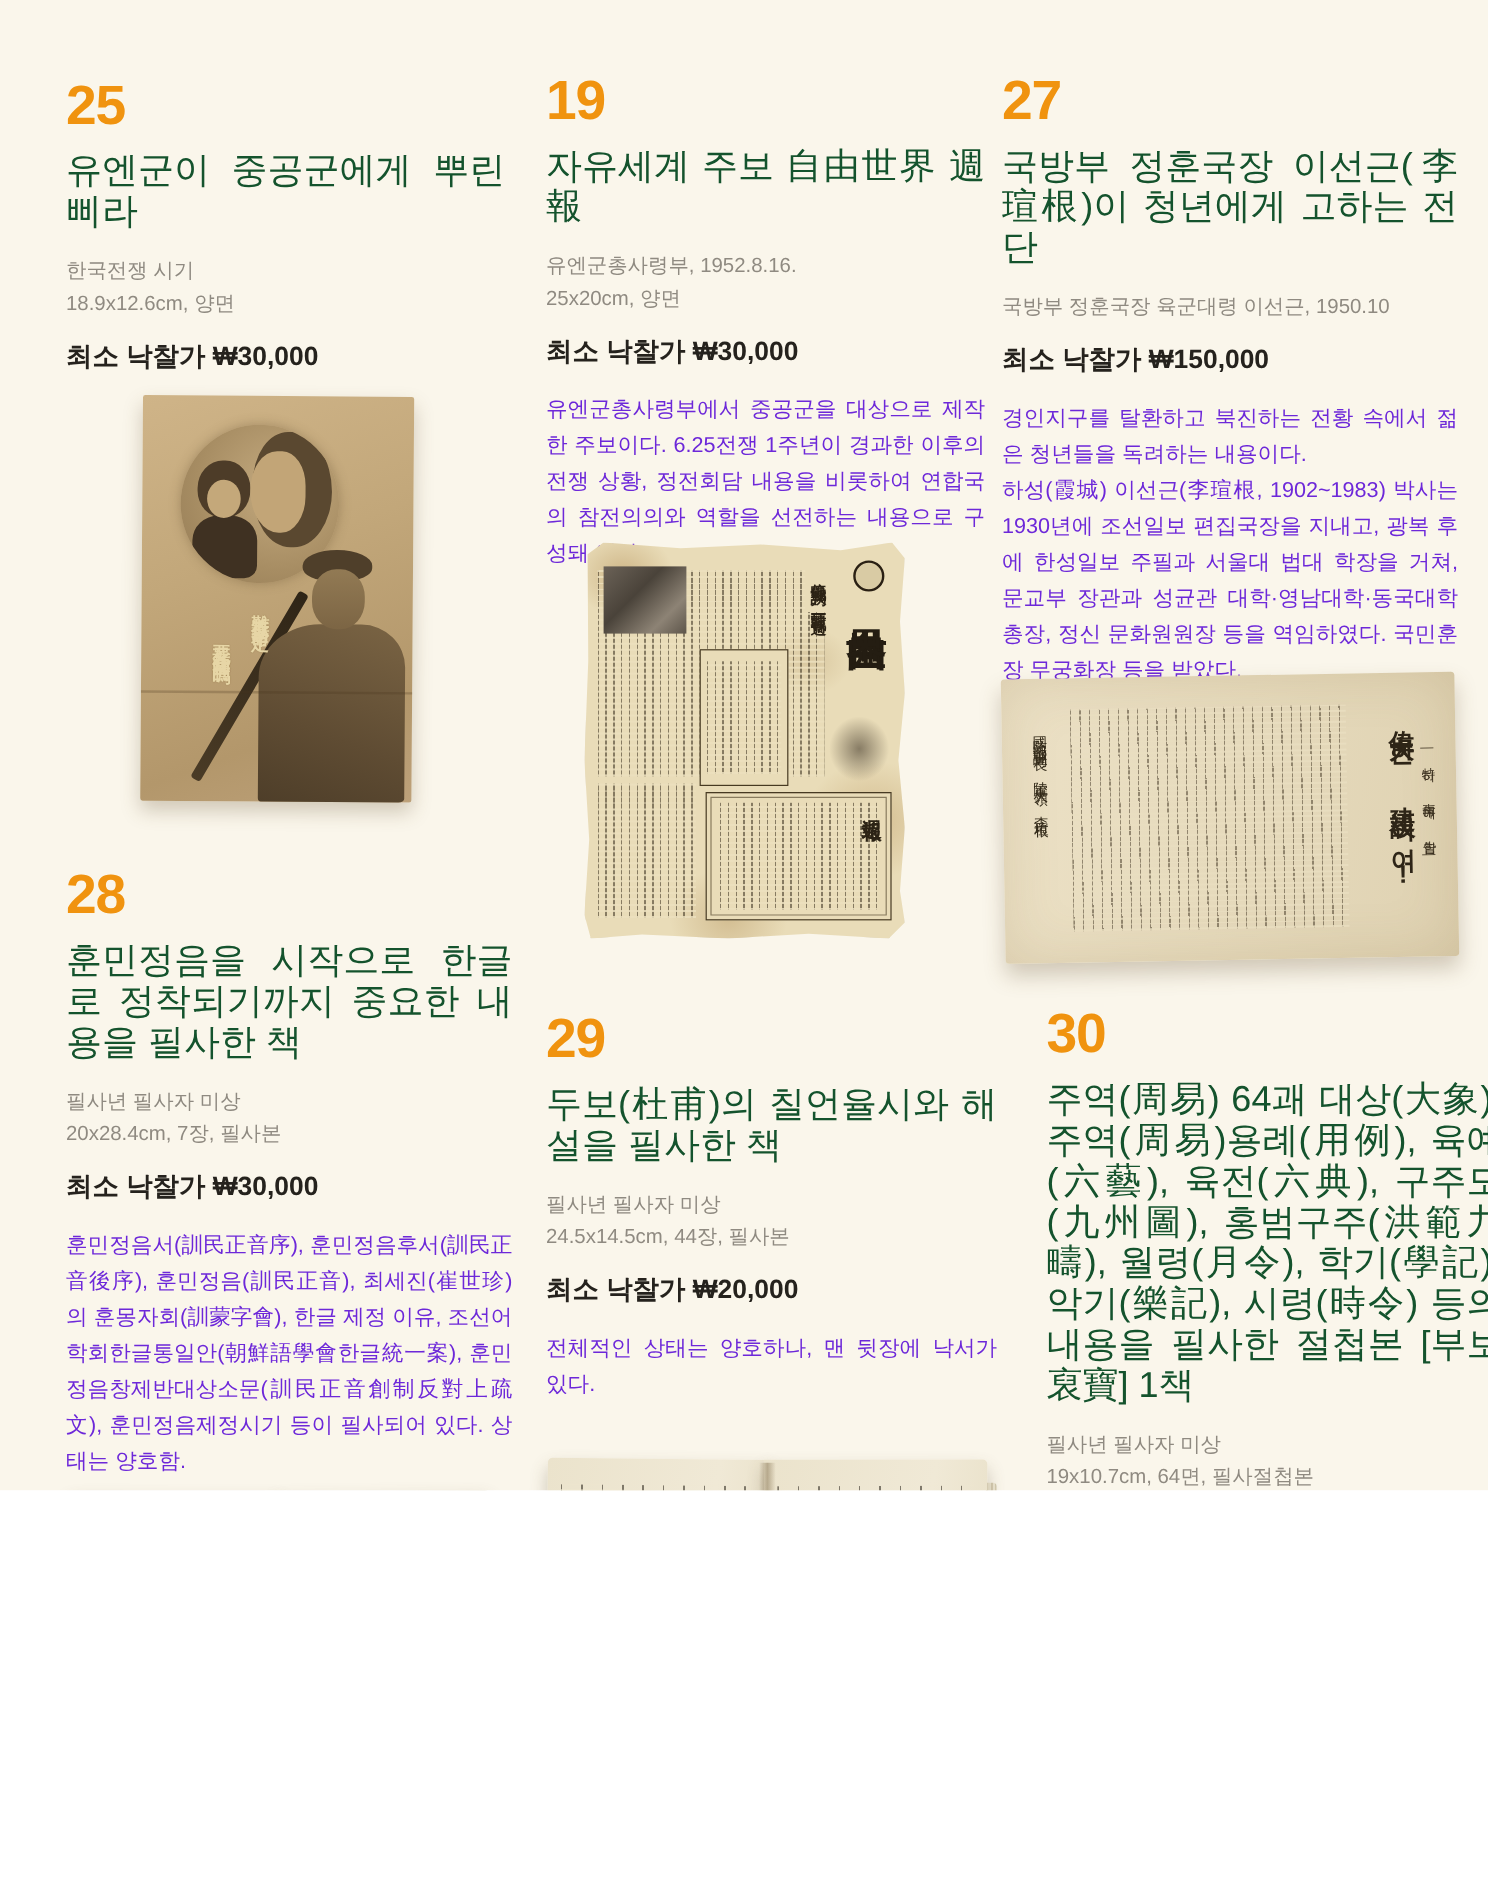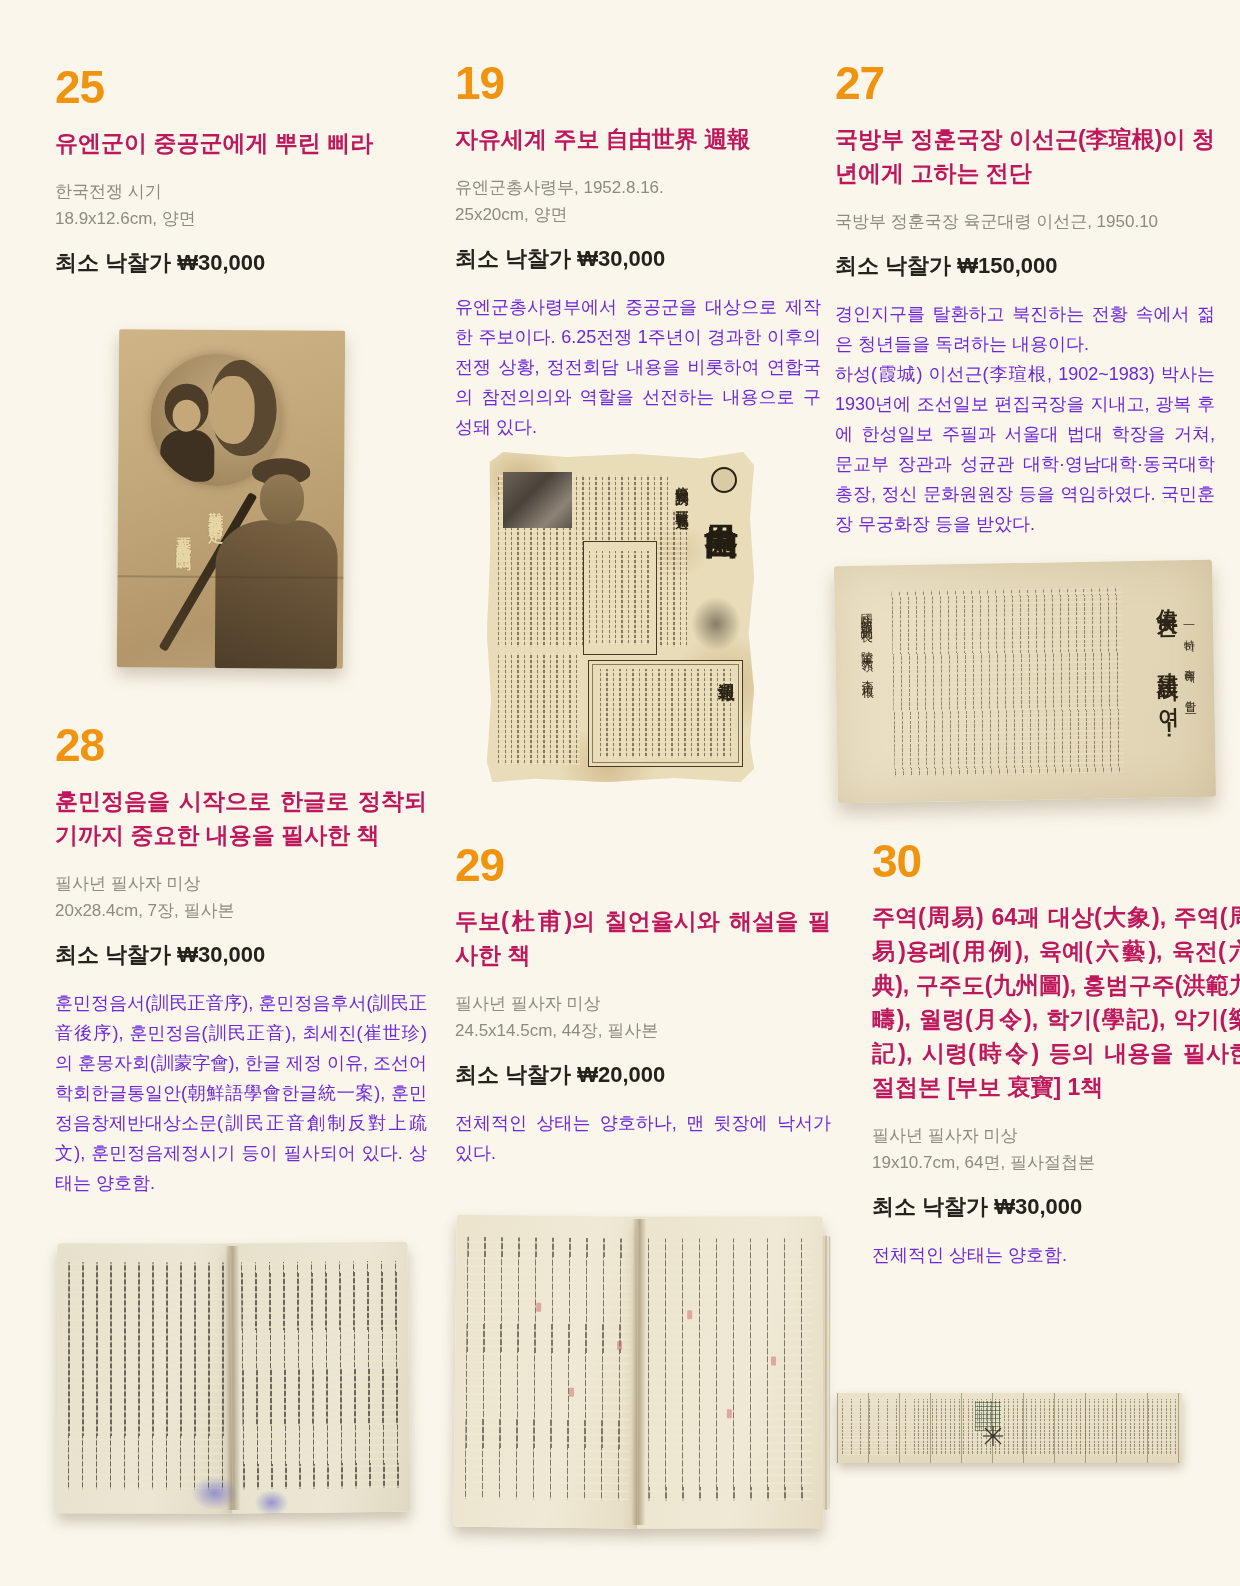"25" .page { height: 1586px -> 1242px }
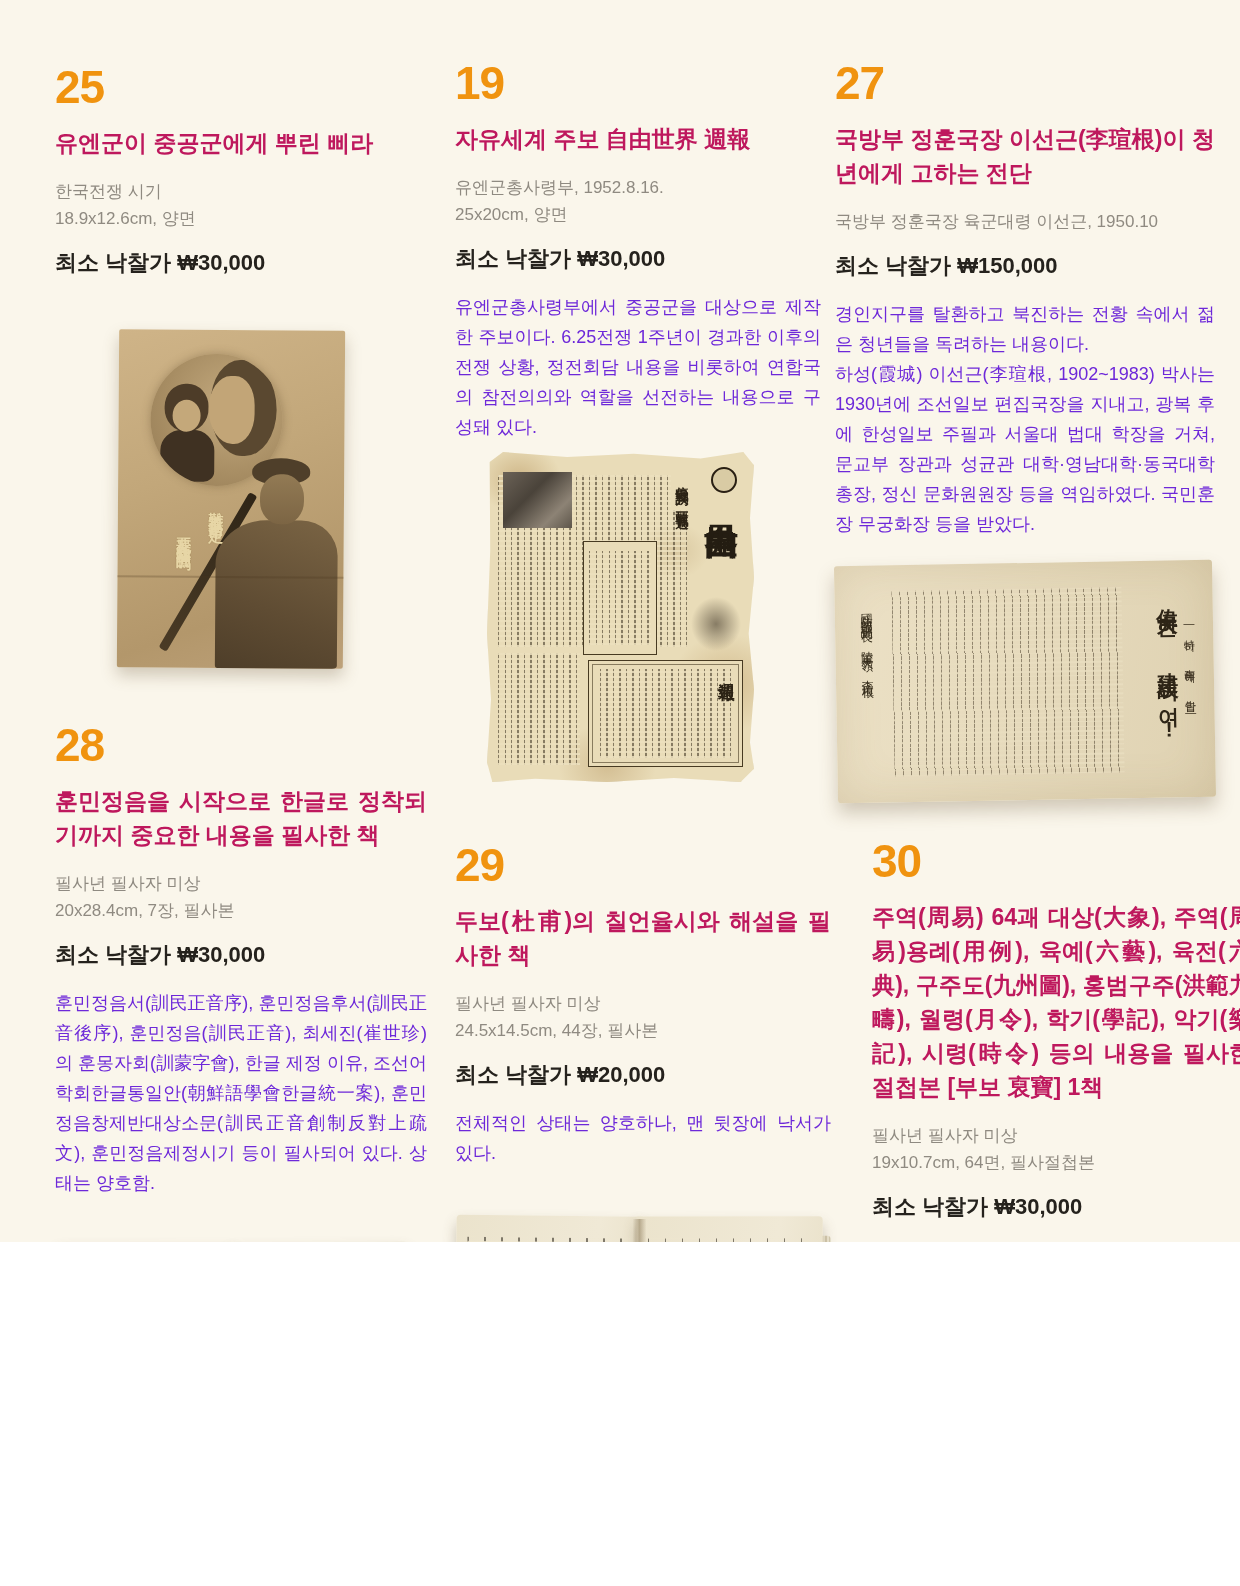"유엔군이 중공군에게 뿌린 삐라" .title { color: #be185d -> #14532d; font-size: 23px -> 30px; font-weight: 700 -> 400 }
